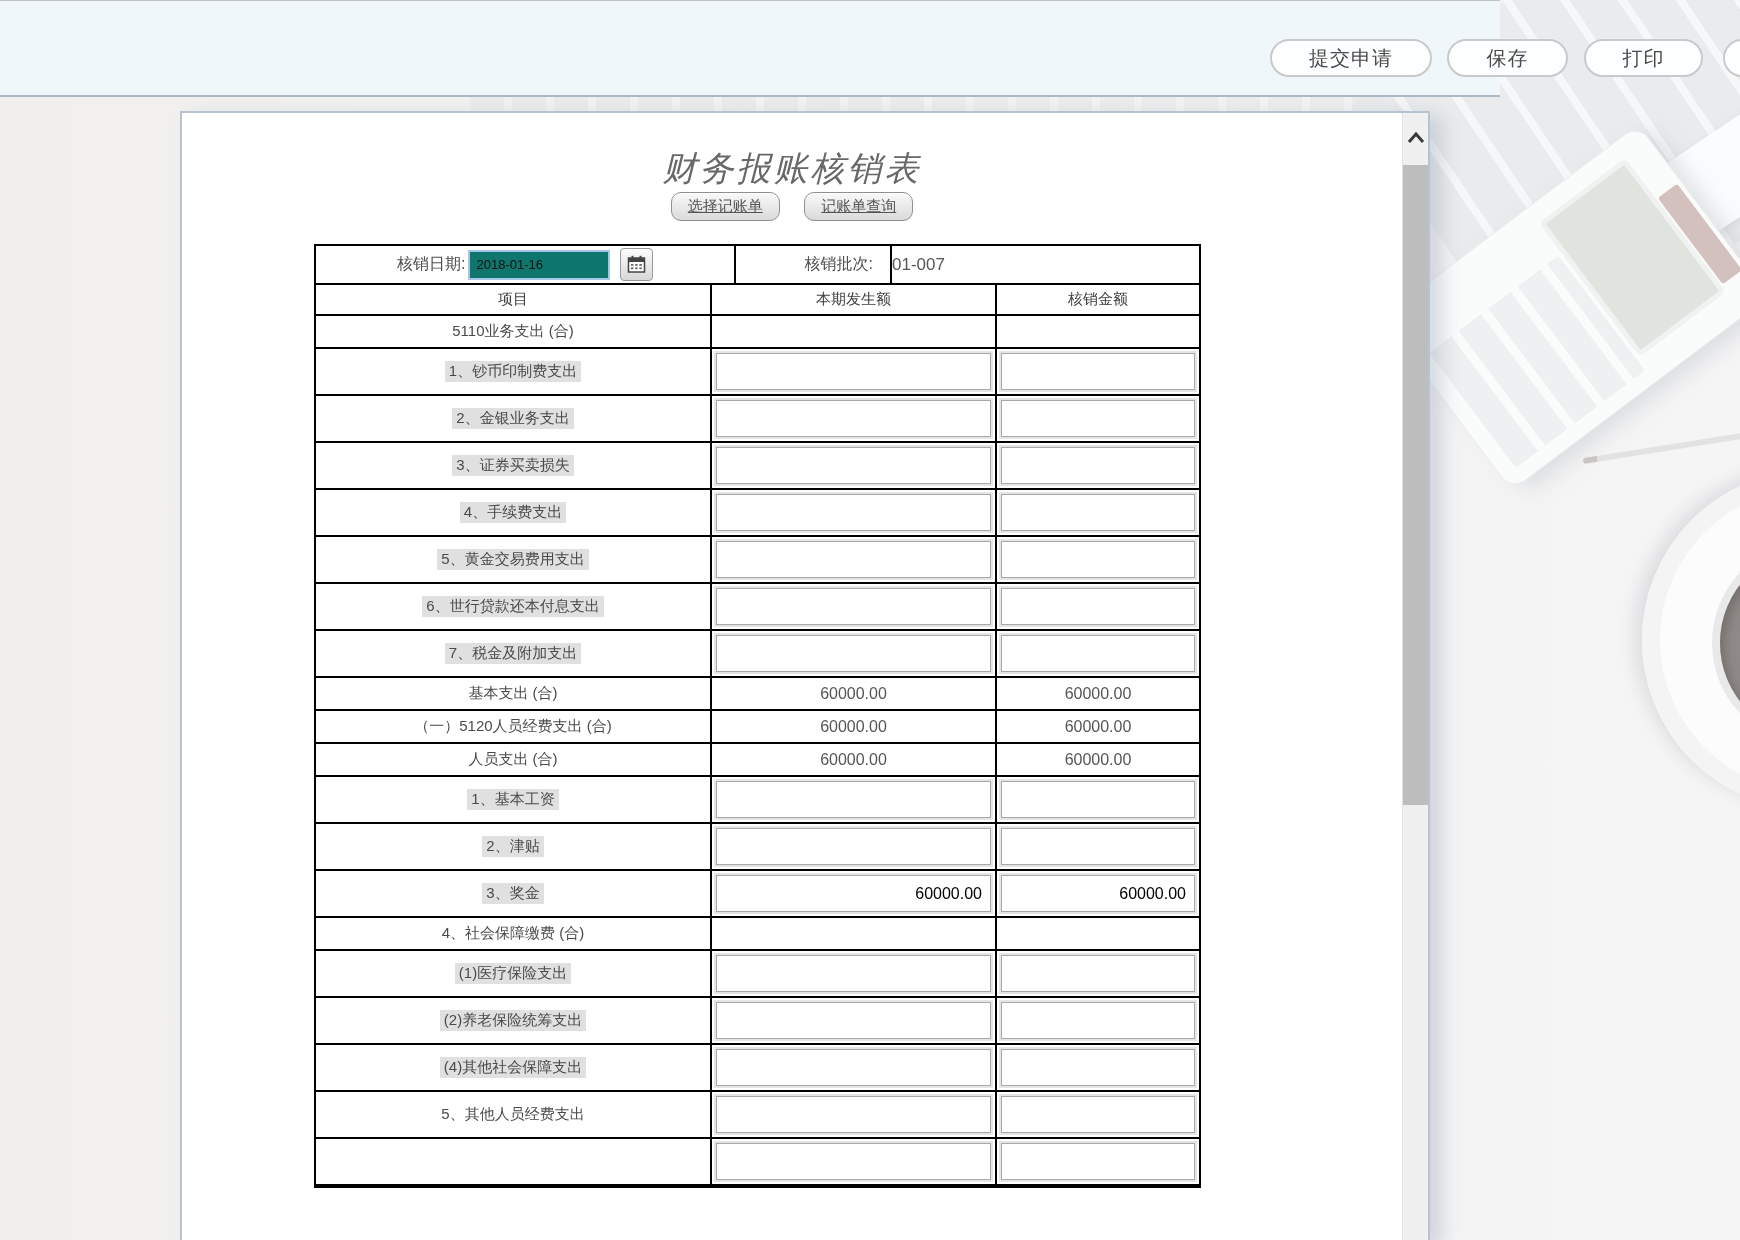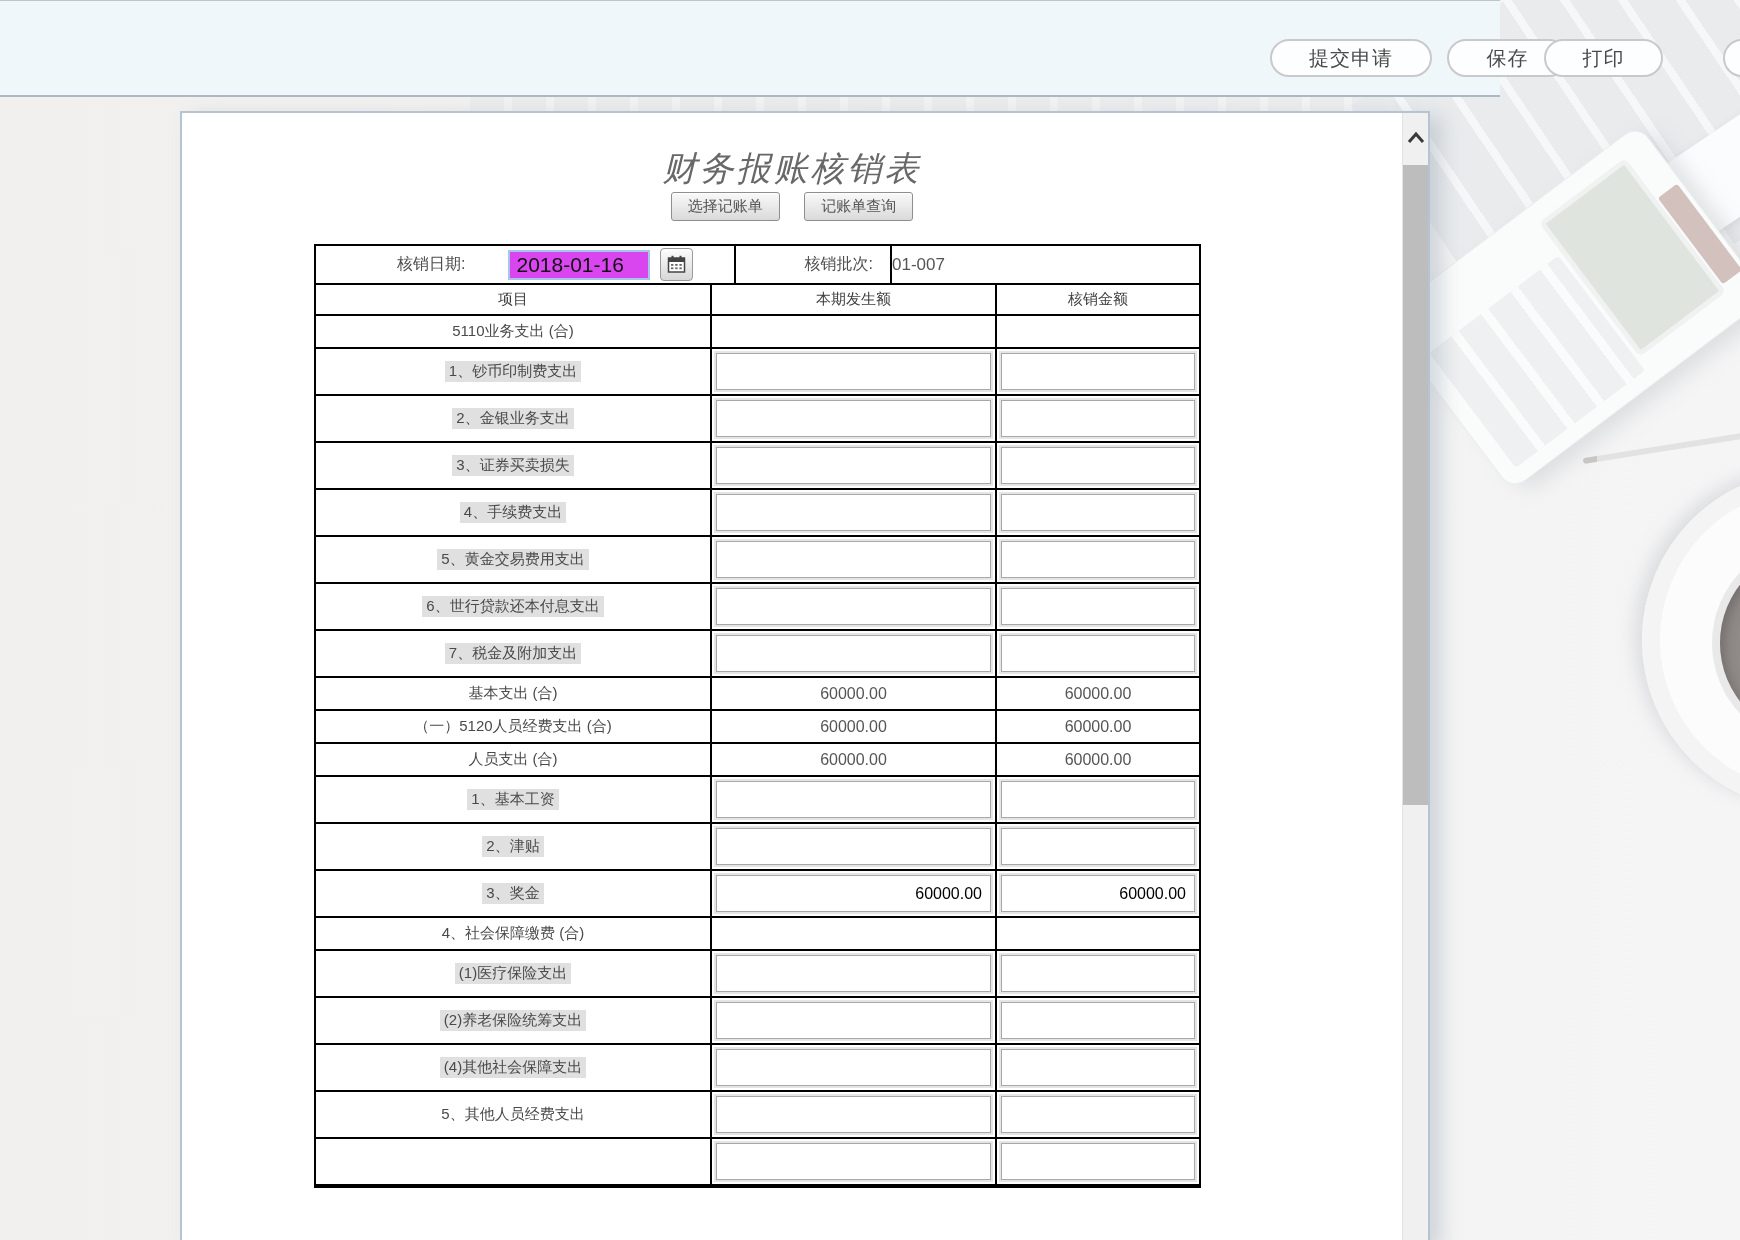"打印" div.tb-btn { left: 1544px -> 1584px }
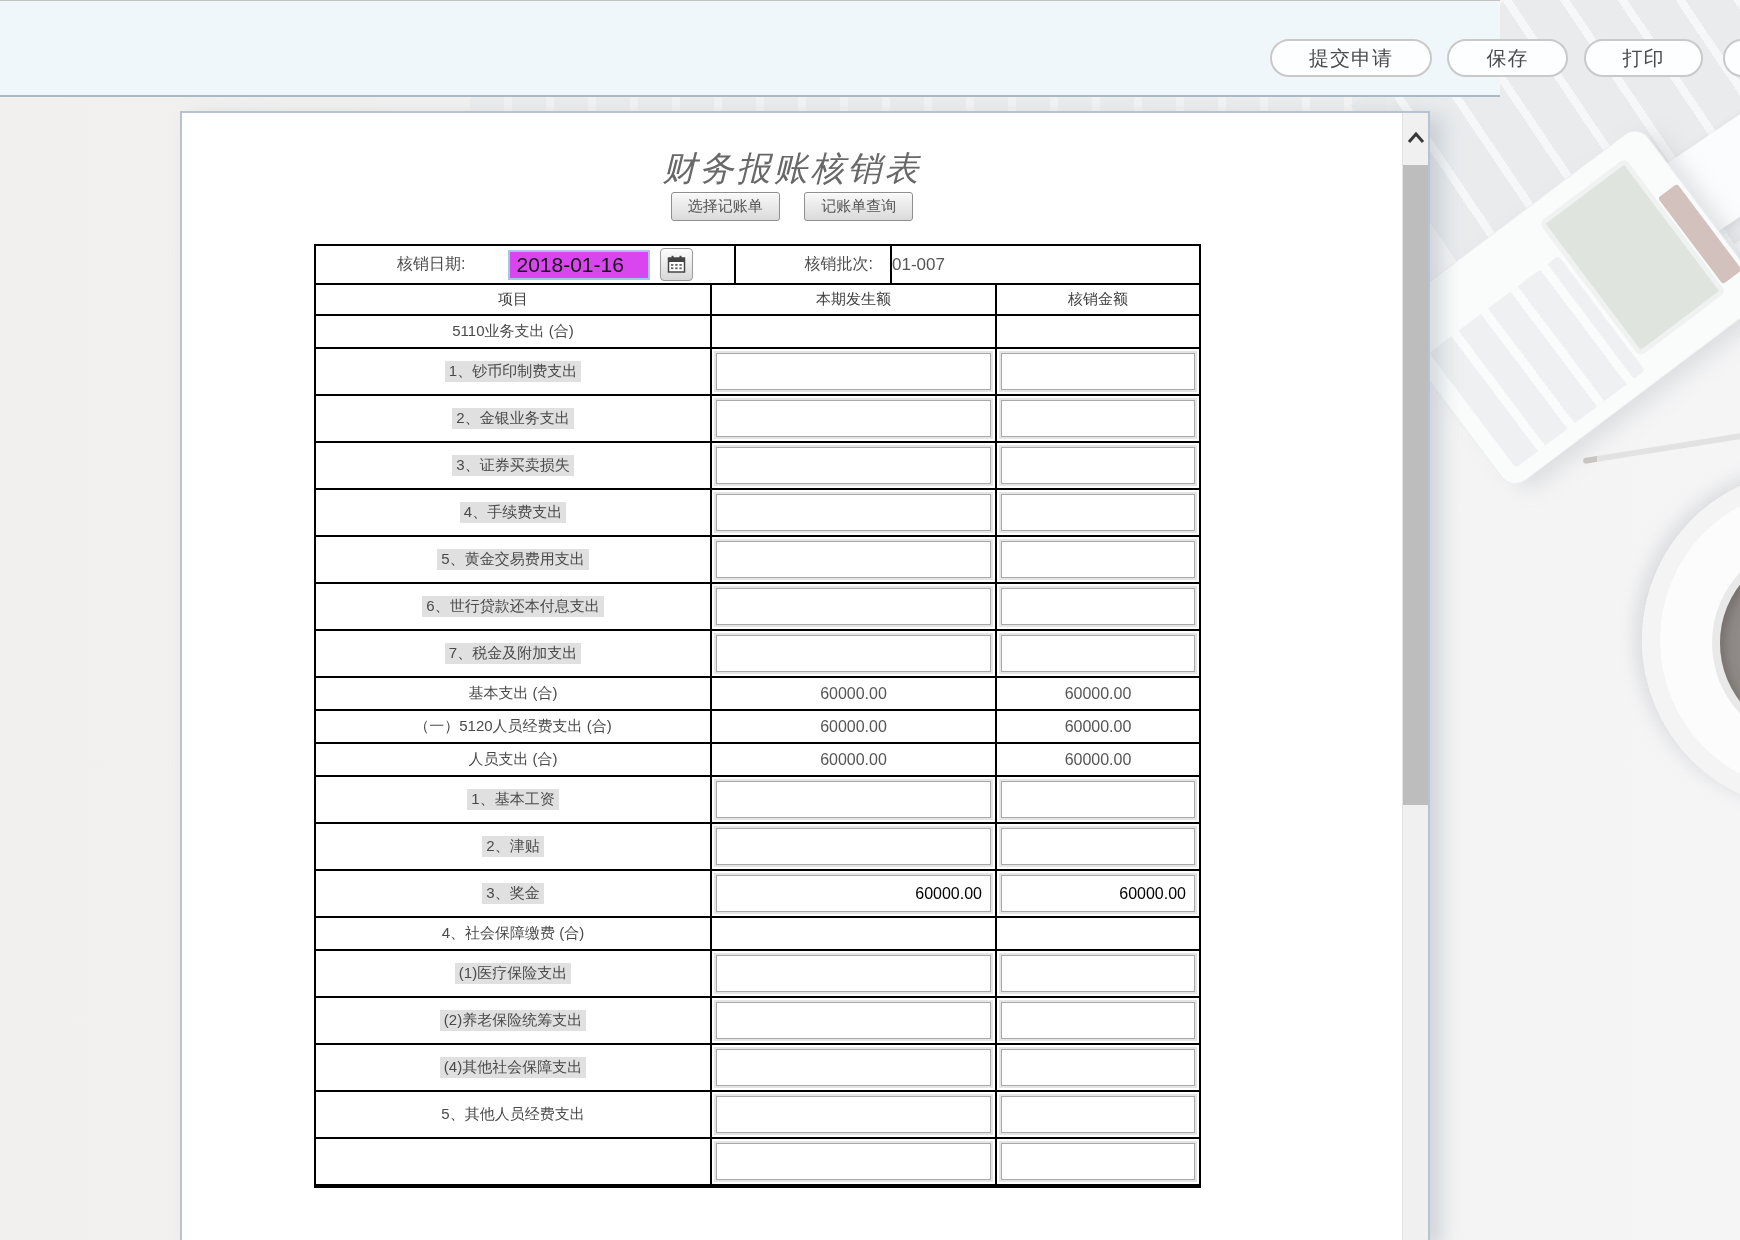"选择记账单" .a-btn { border-radius: 3px -> 10px; text-decoration: none -> underline }
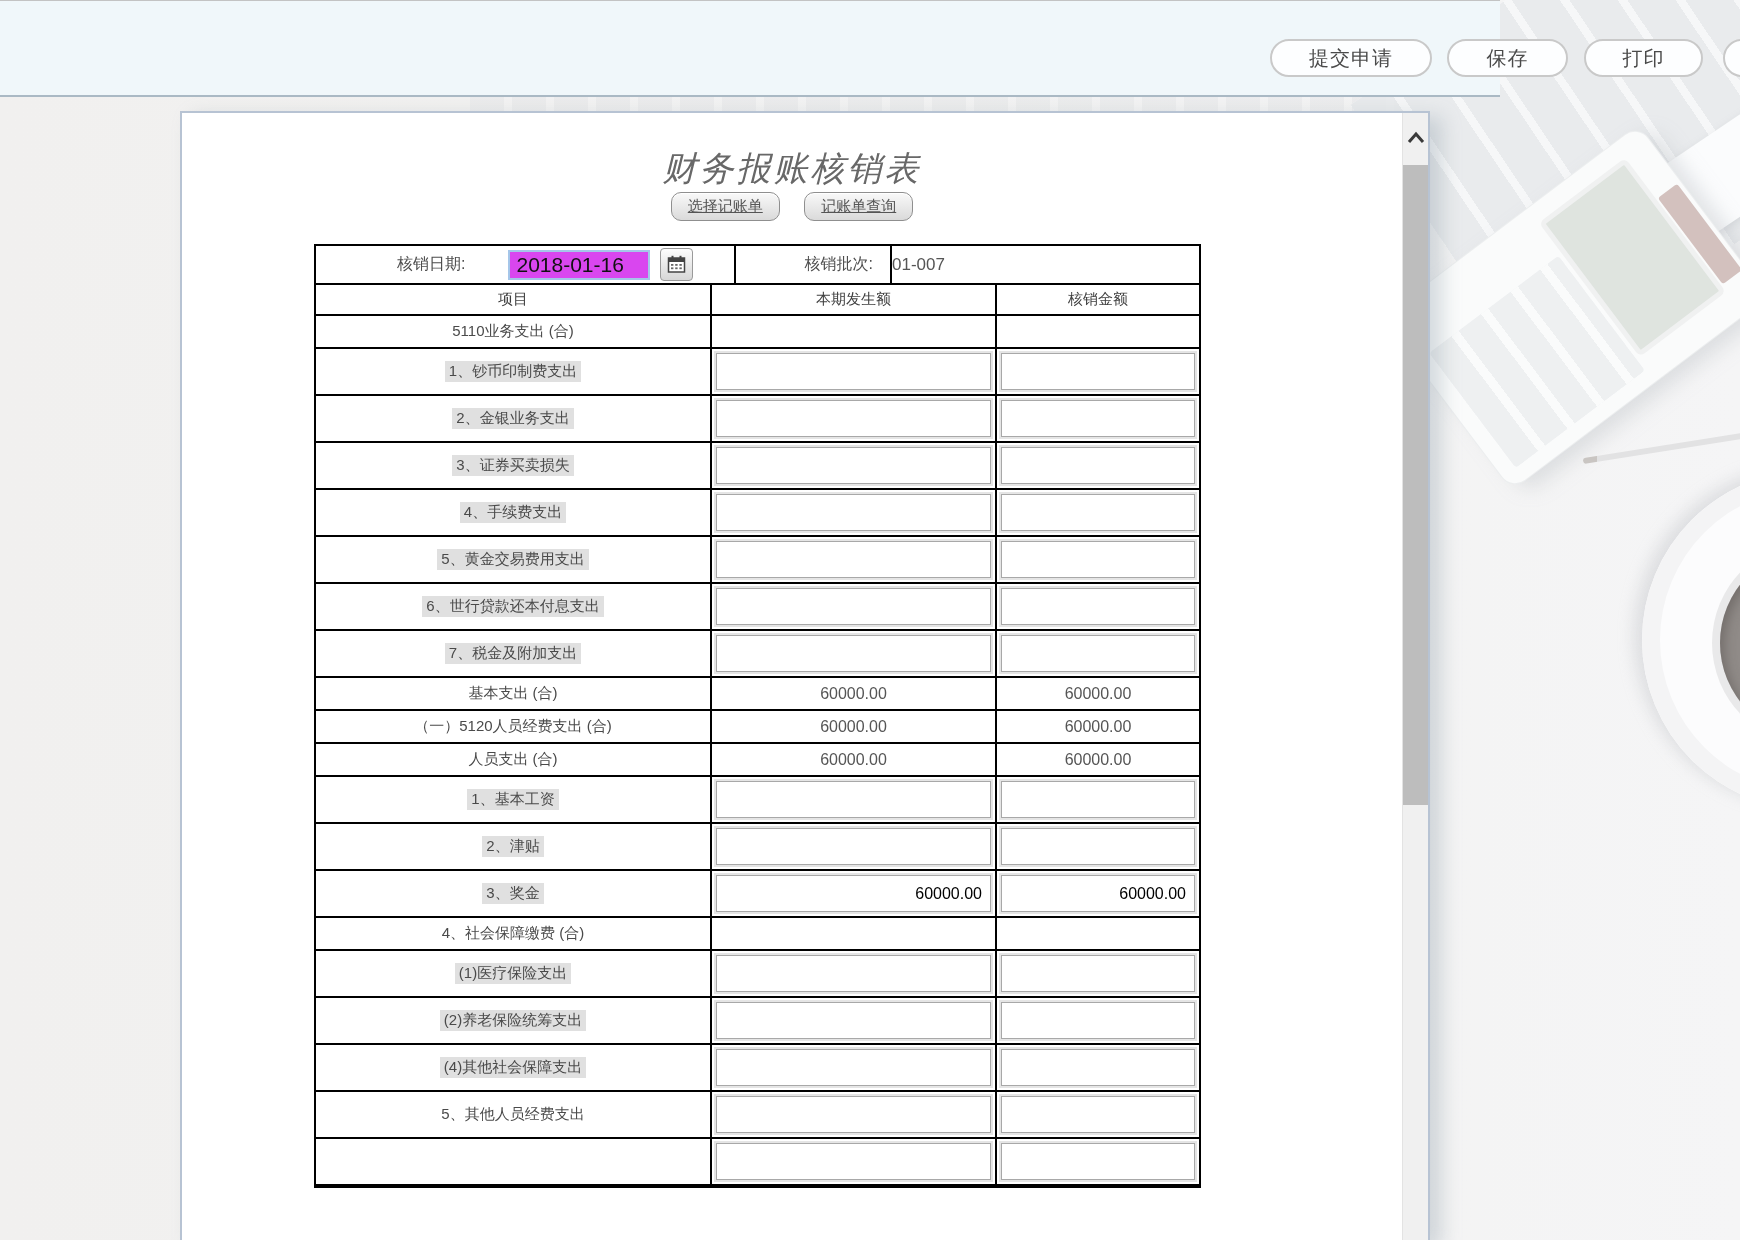"2018-01-16" .date-input { background: #d946ef -> #0f766e; font-size: 21px -> 13px; margin-left: 40px -> none }
